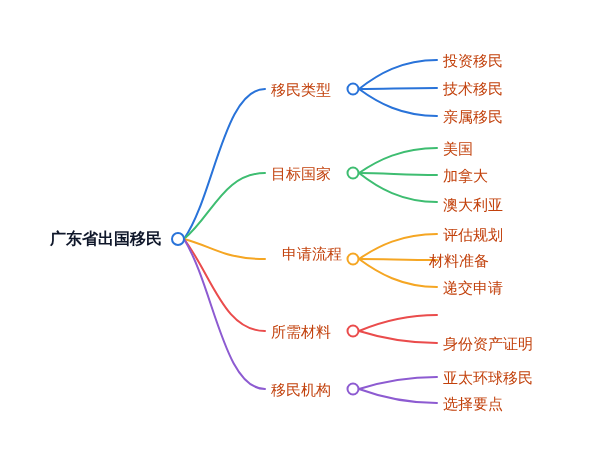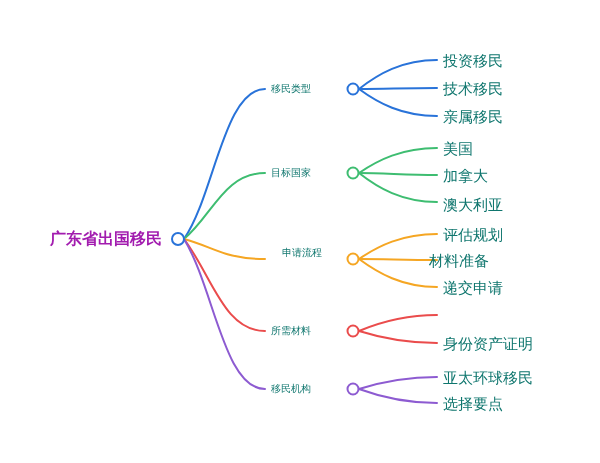"投资移民" .label { color: #0f766e -> #c2410c }
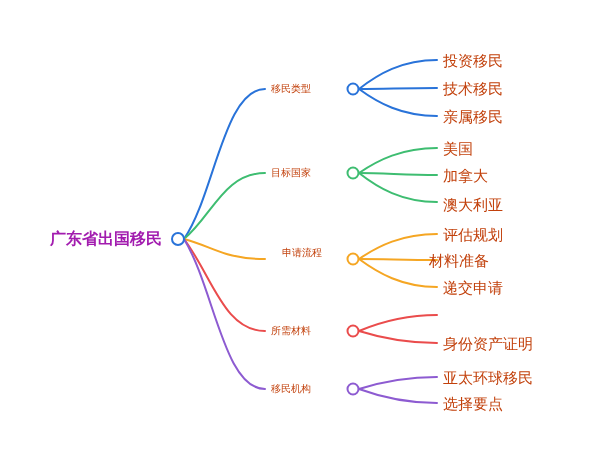"移民类型" .branch-label { font-size: 10px -> 15px }
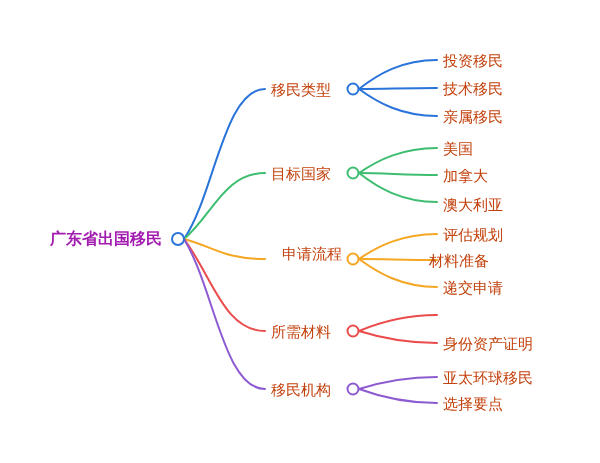"广东省出国移民" .root-label { color: #a21caf -> #0f172a }
